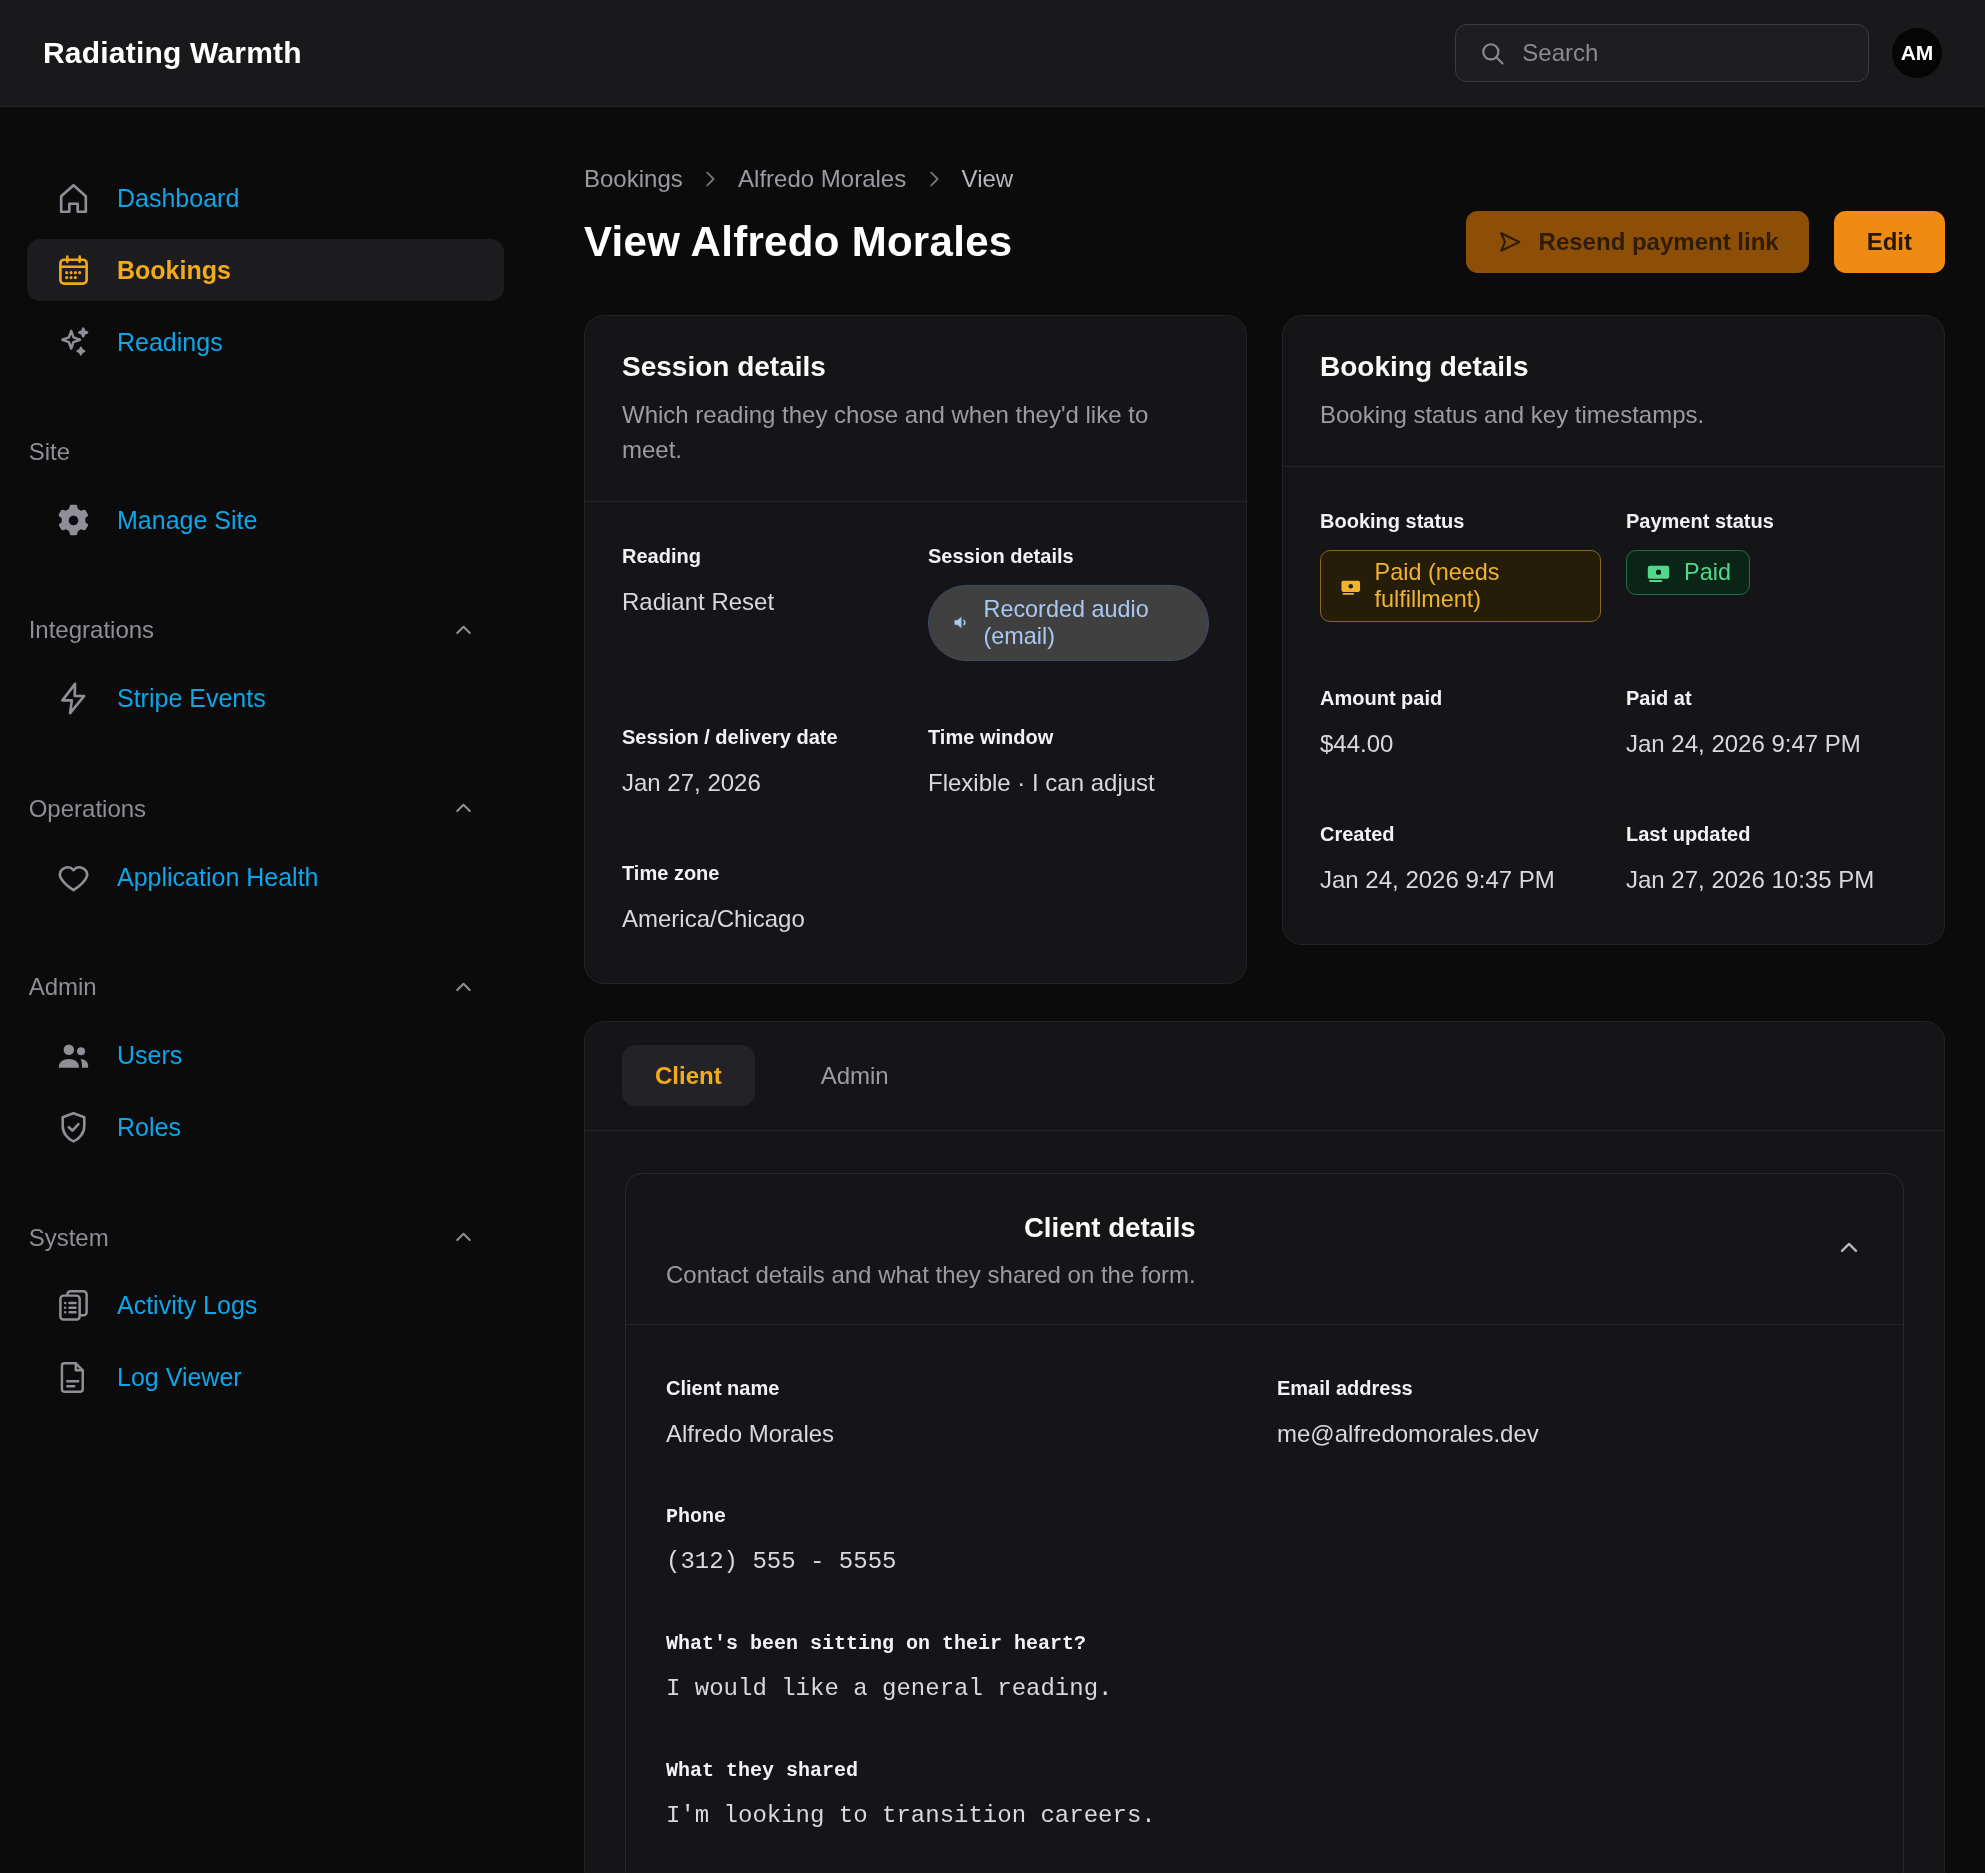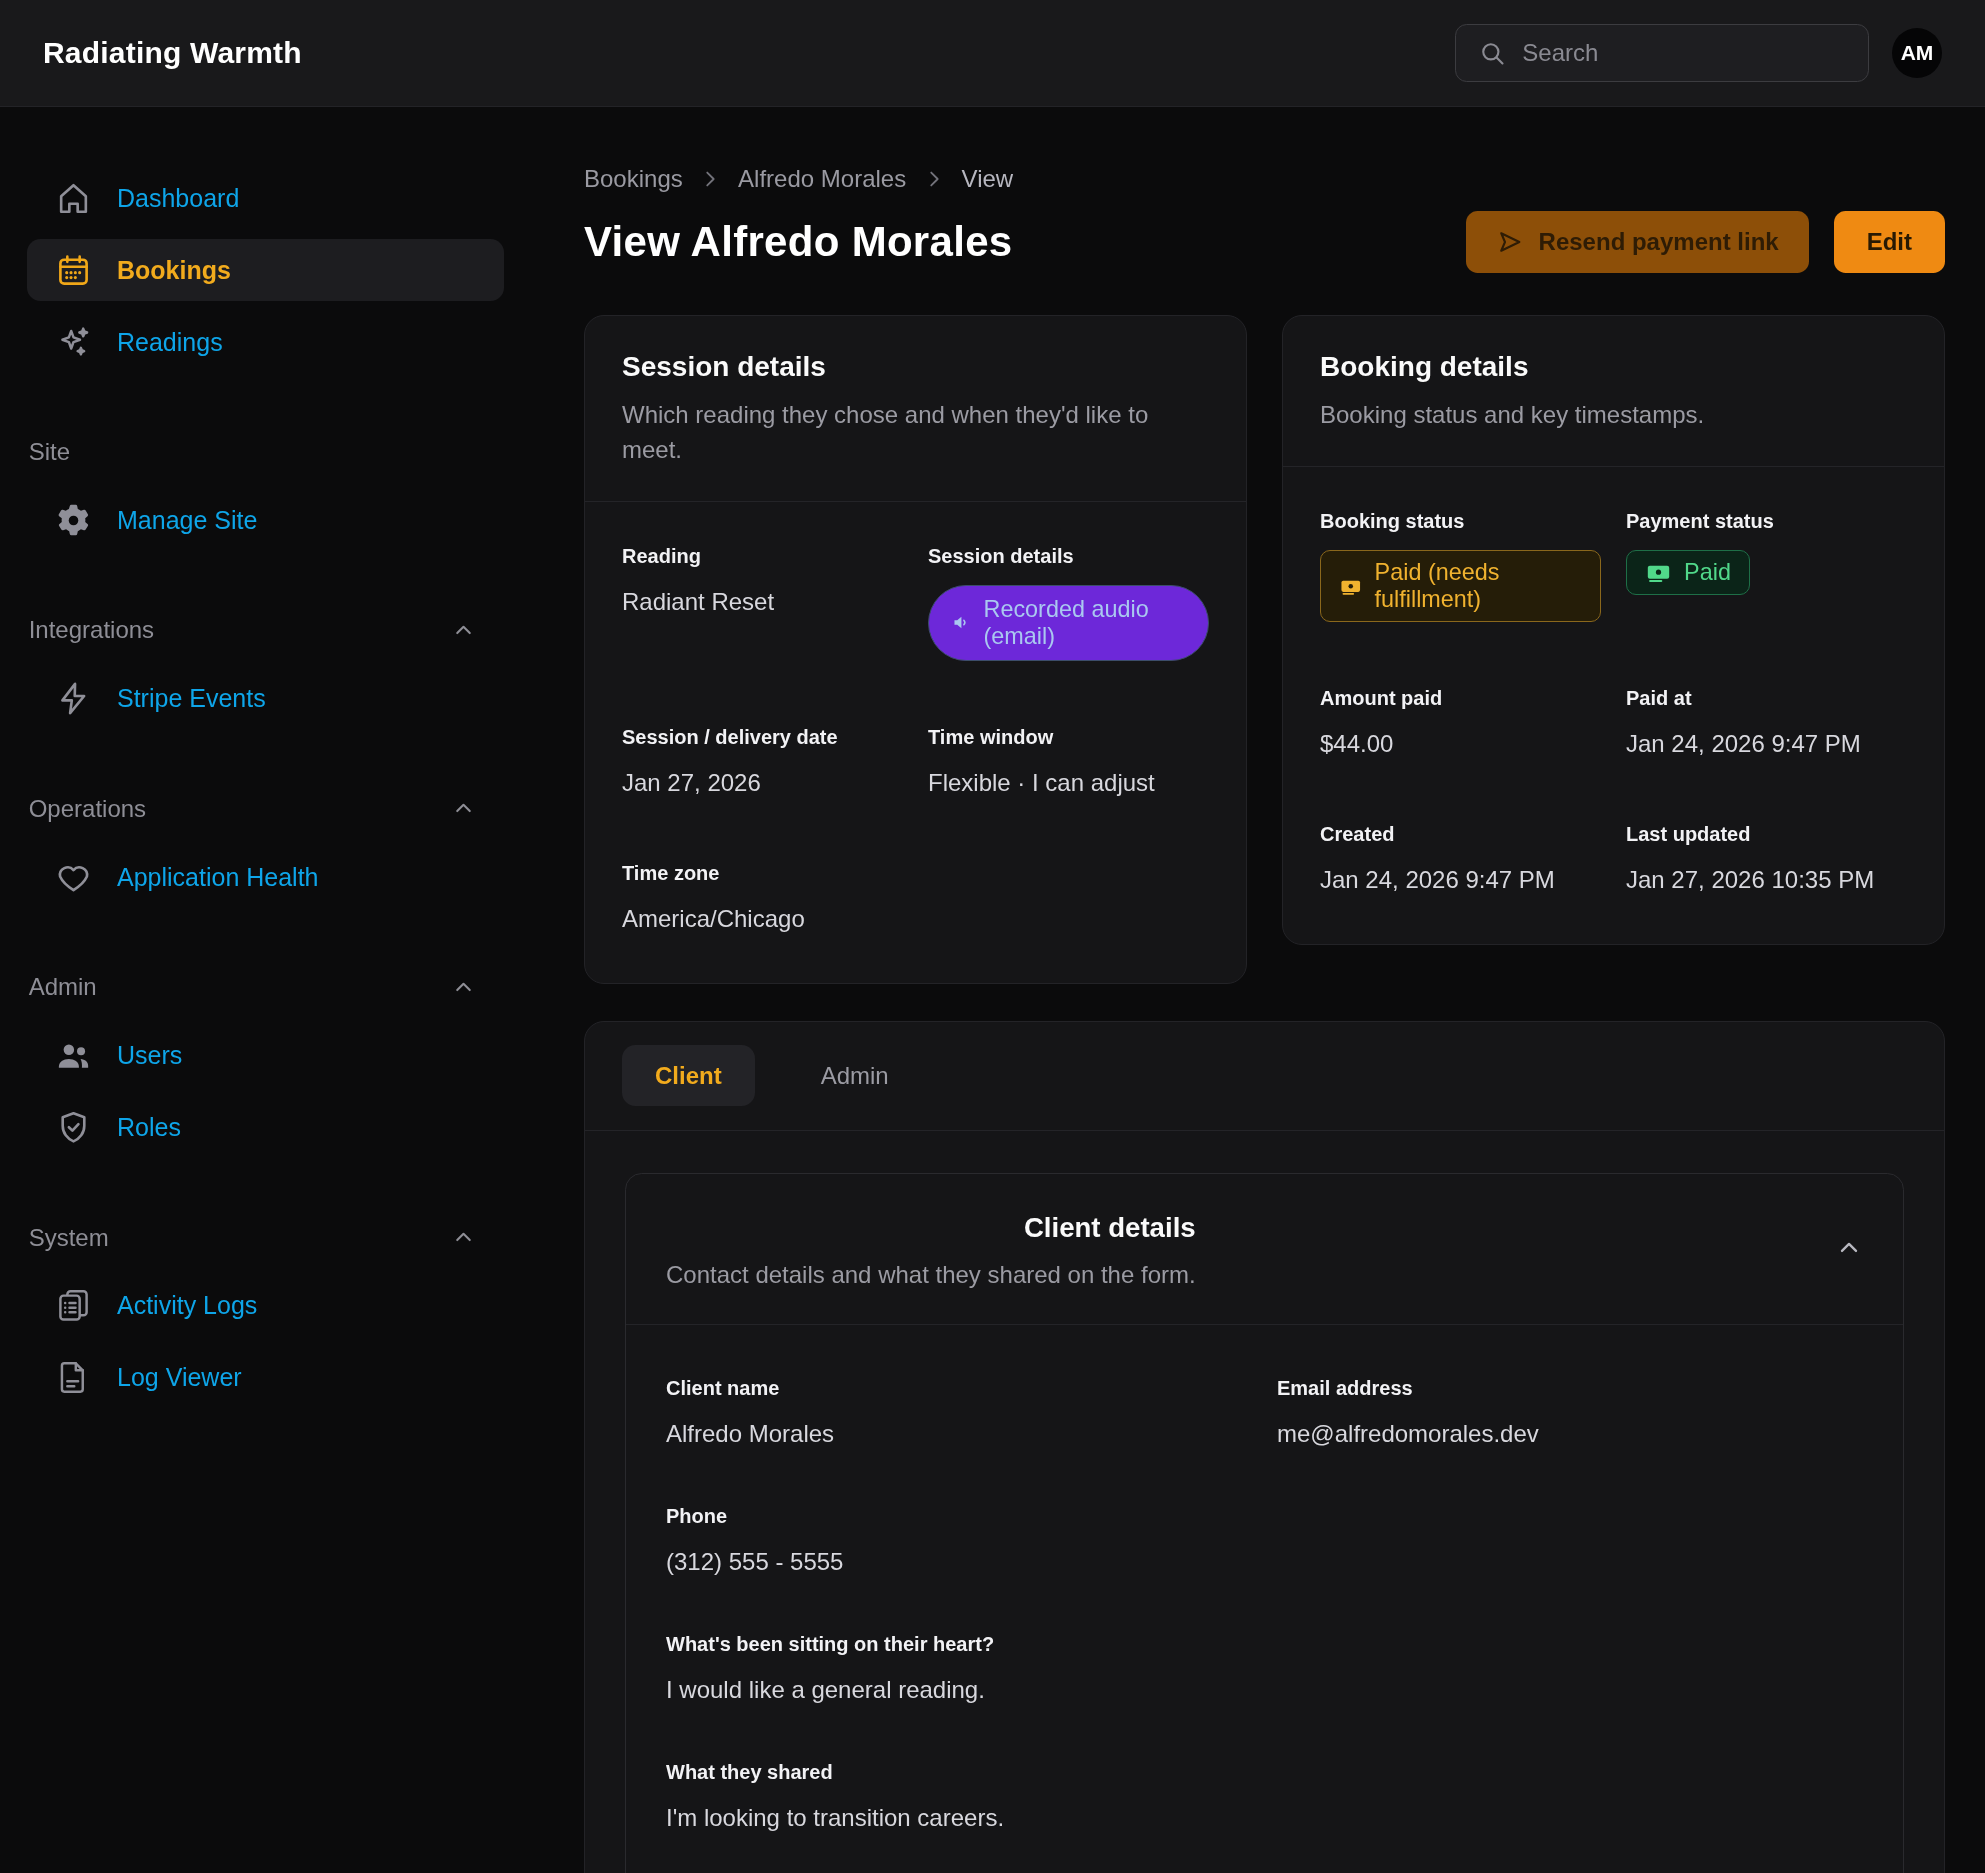"Recorded audio (email)" .pill-audio { background: #6d28d9 -> #404040 }
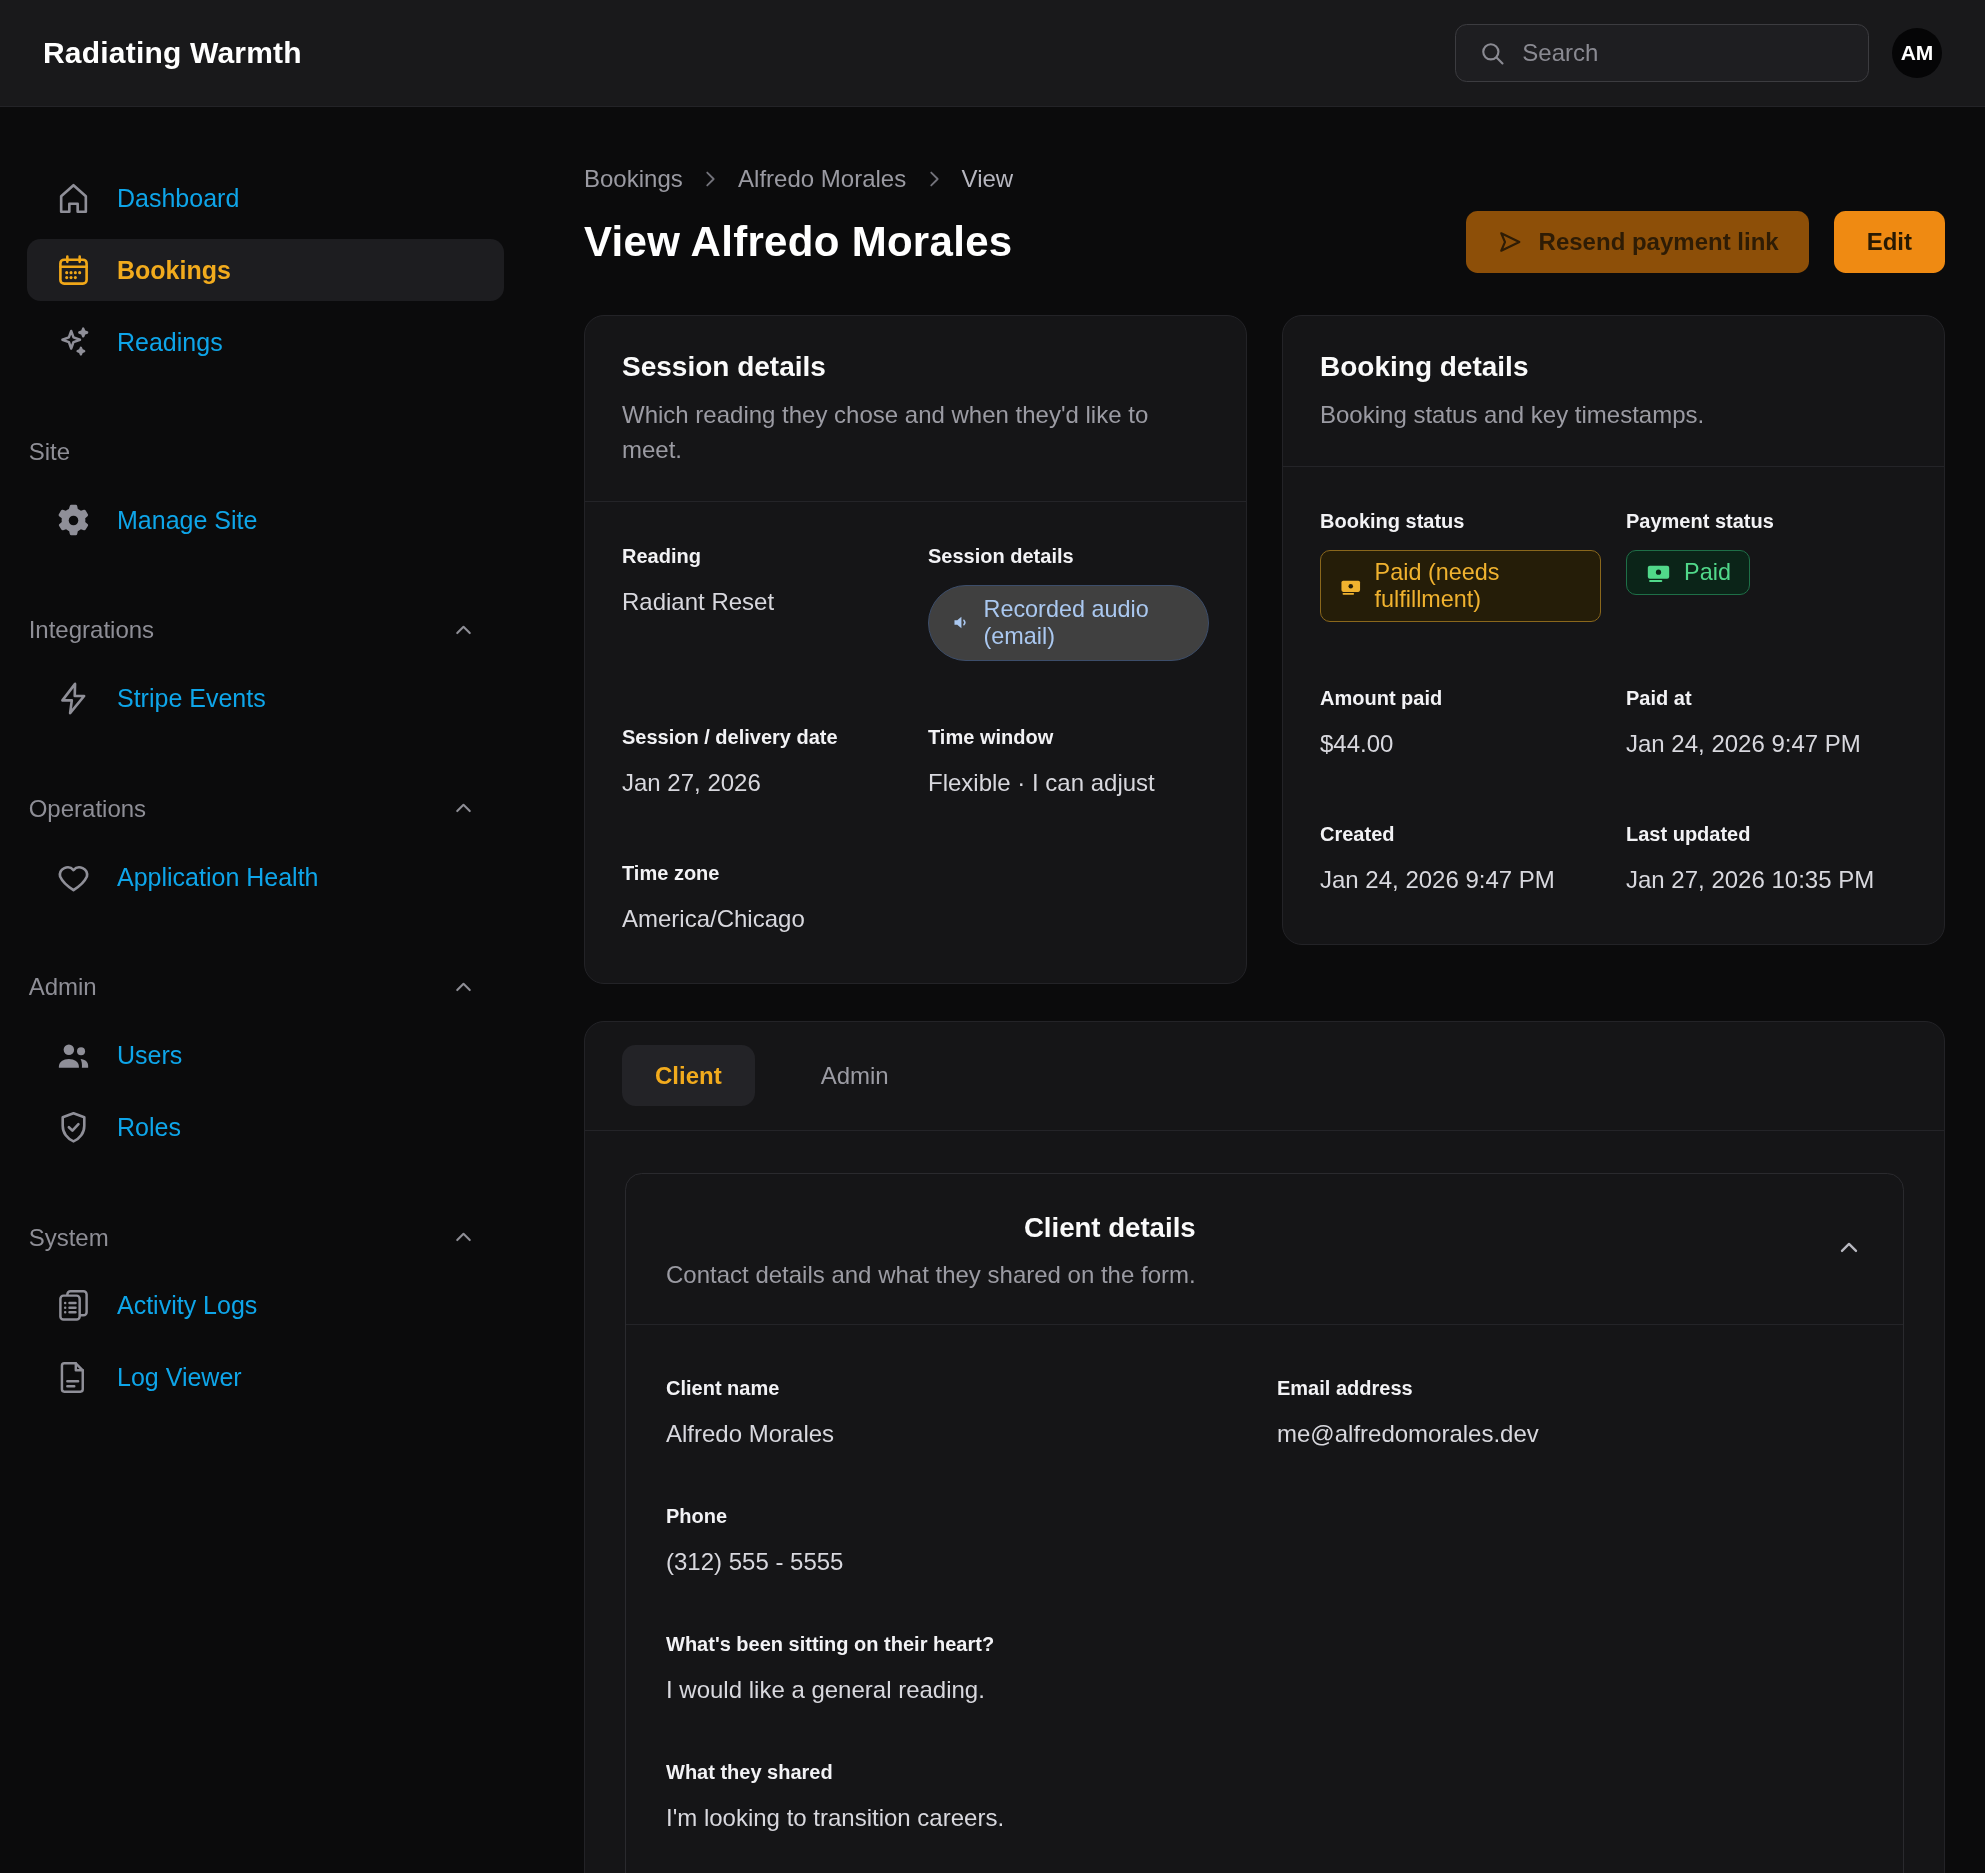"Phone" .span-full { font-family: none -> Liberation Mono, monospace }
